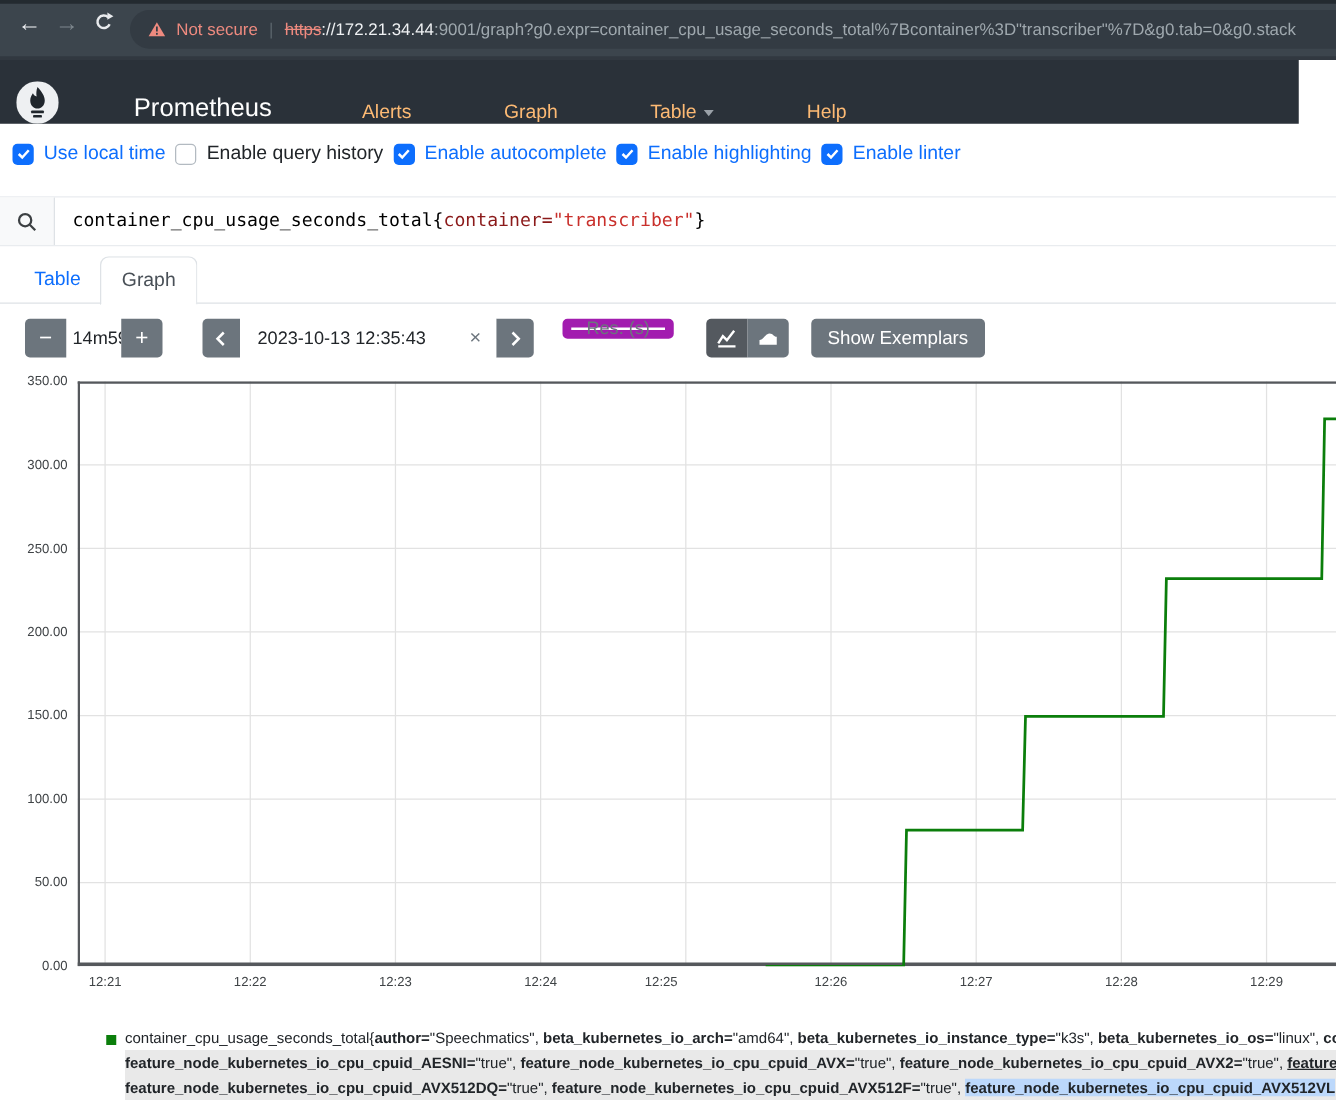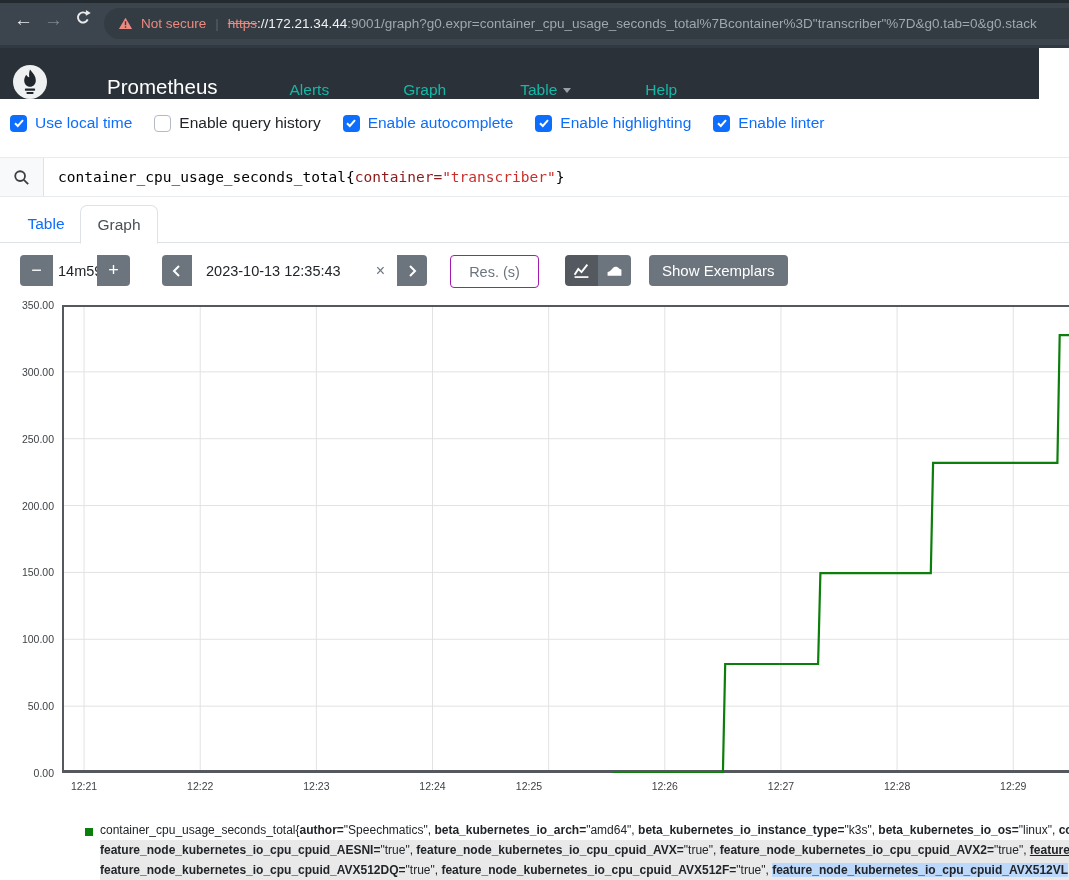"Alerts" .nav-link { color: #14b8a6 -> #fdba74 }
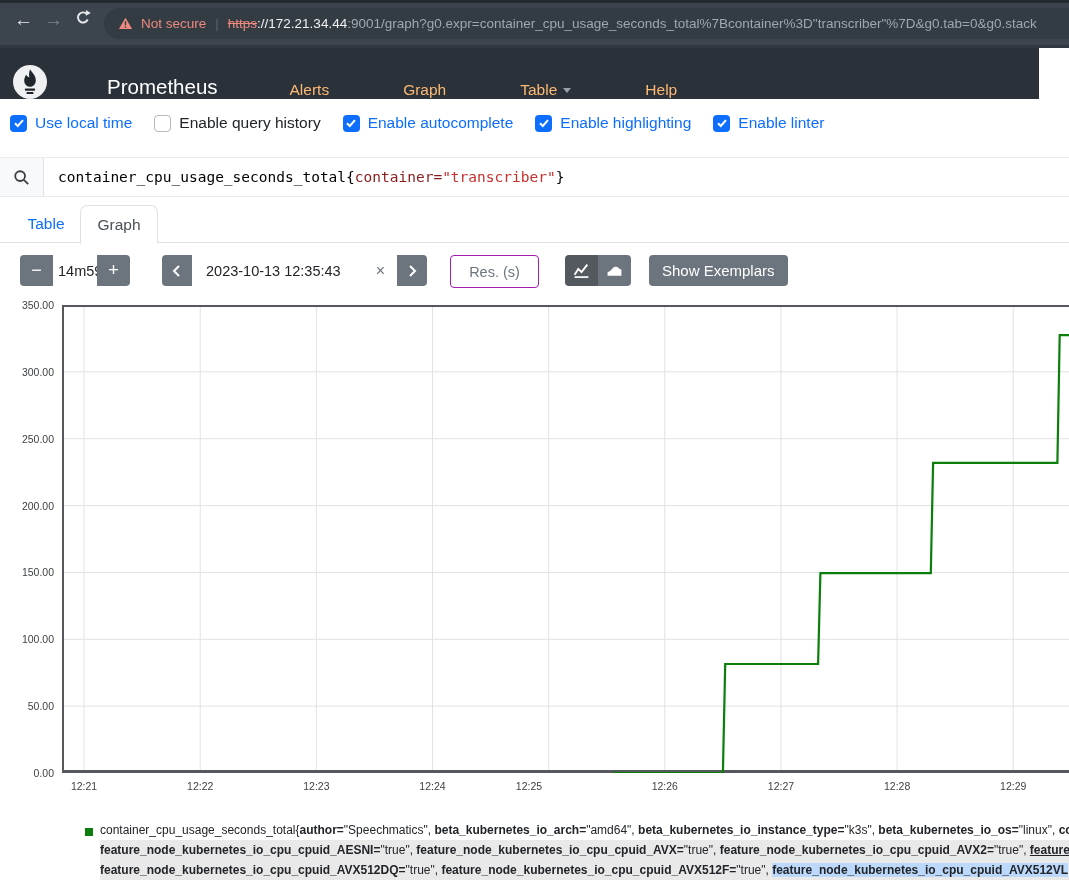"Use local time" #settings { gap: 22px -> 8px }
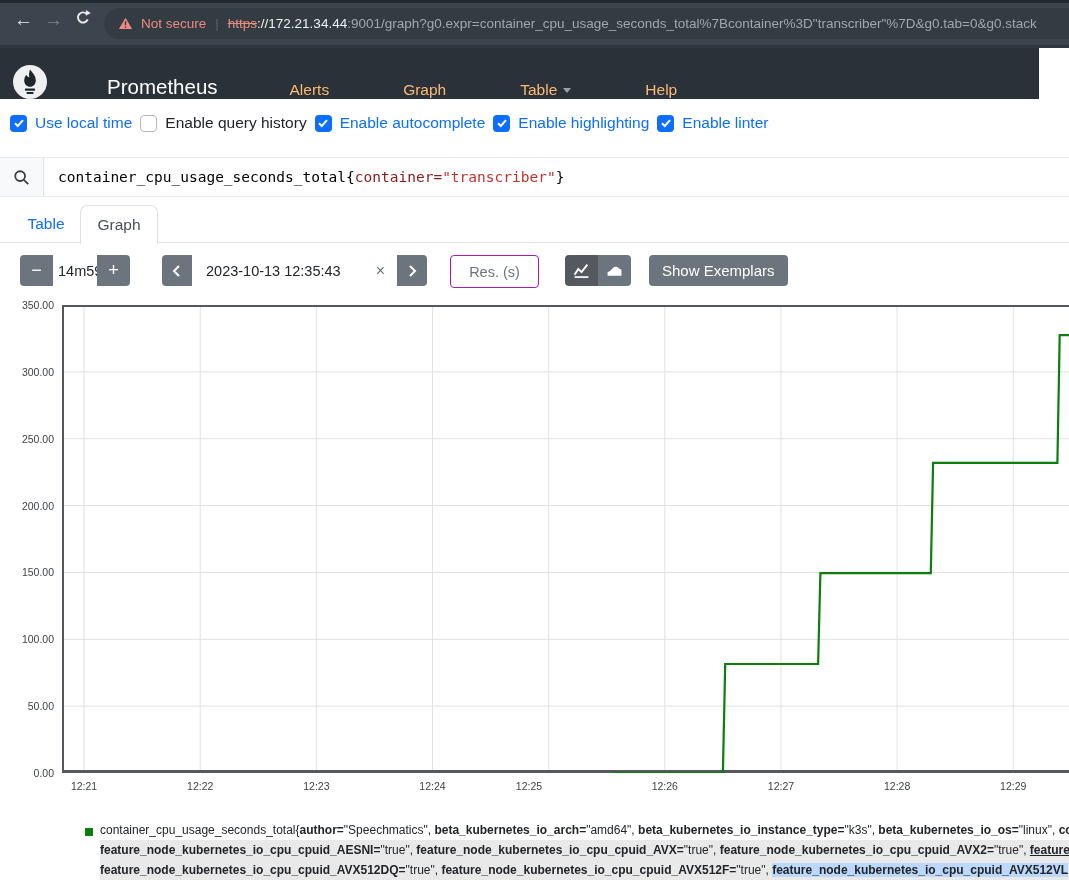"Res. (s)" #res-input { border: 1px solid #a21caf -> 7px solid #a21caf; height: 33px -> 16px }
